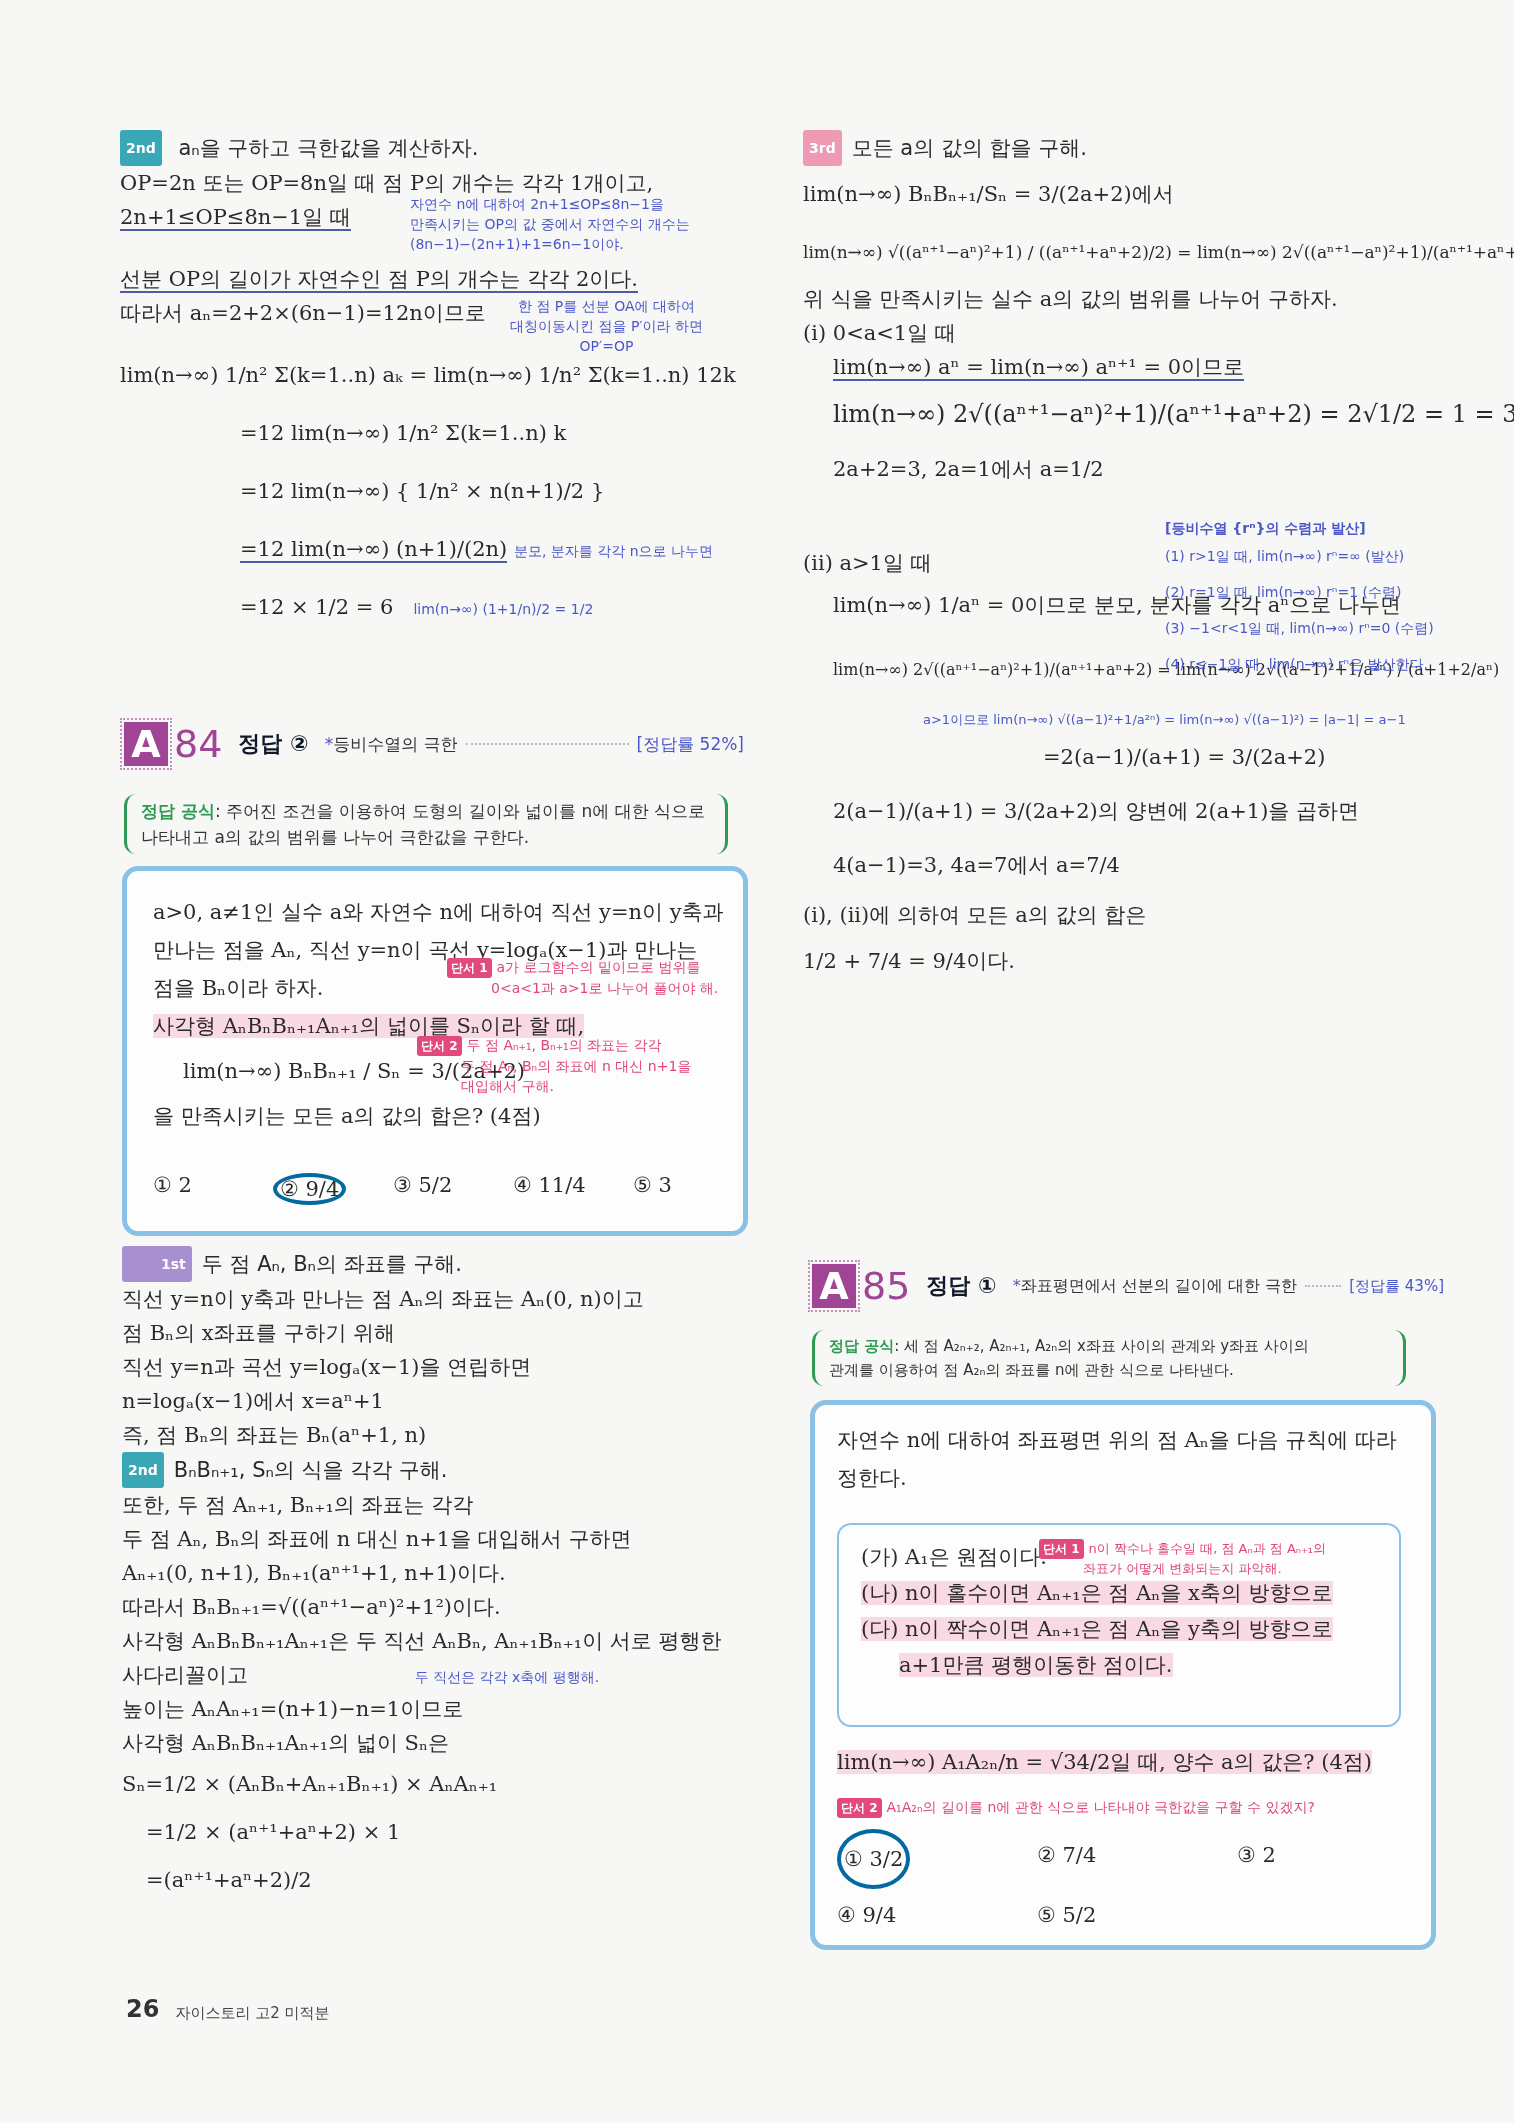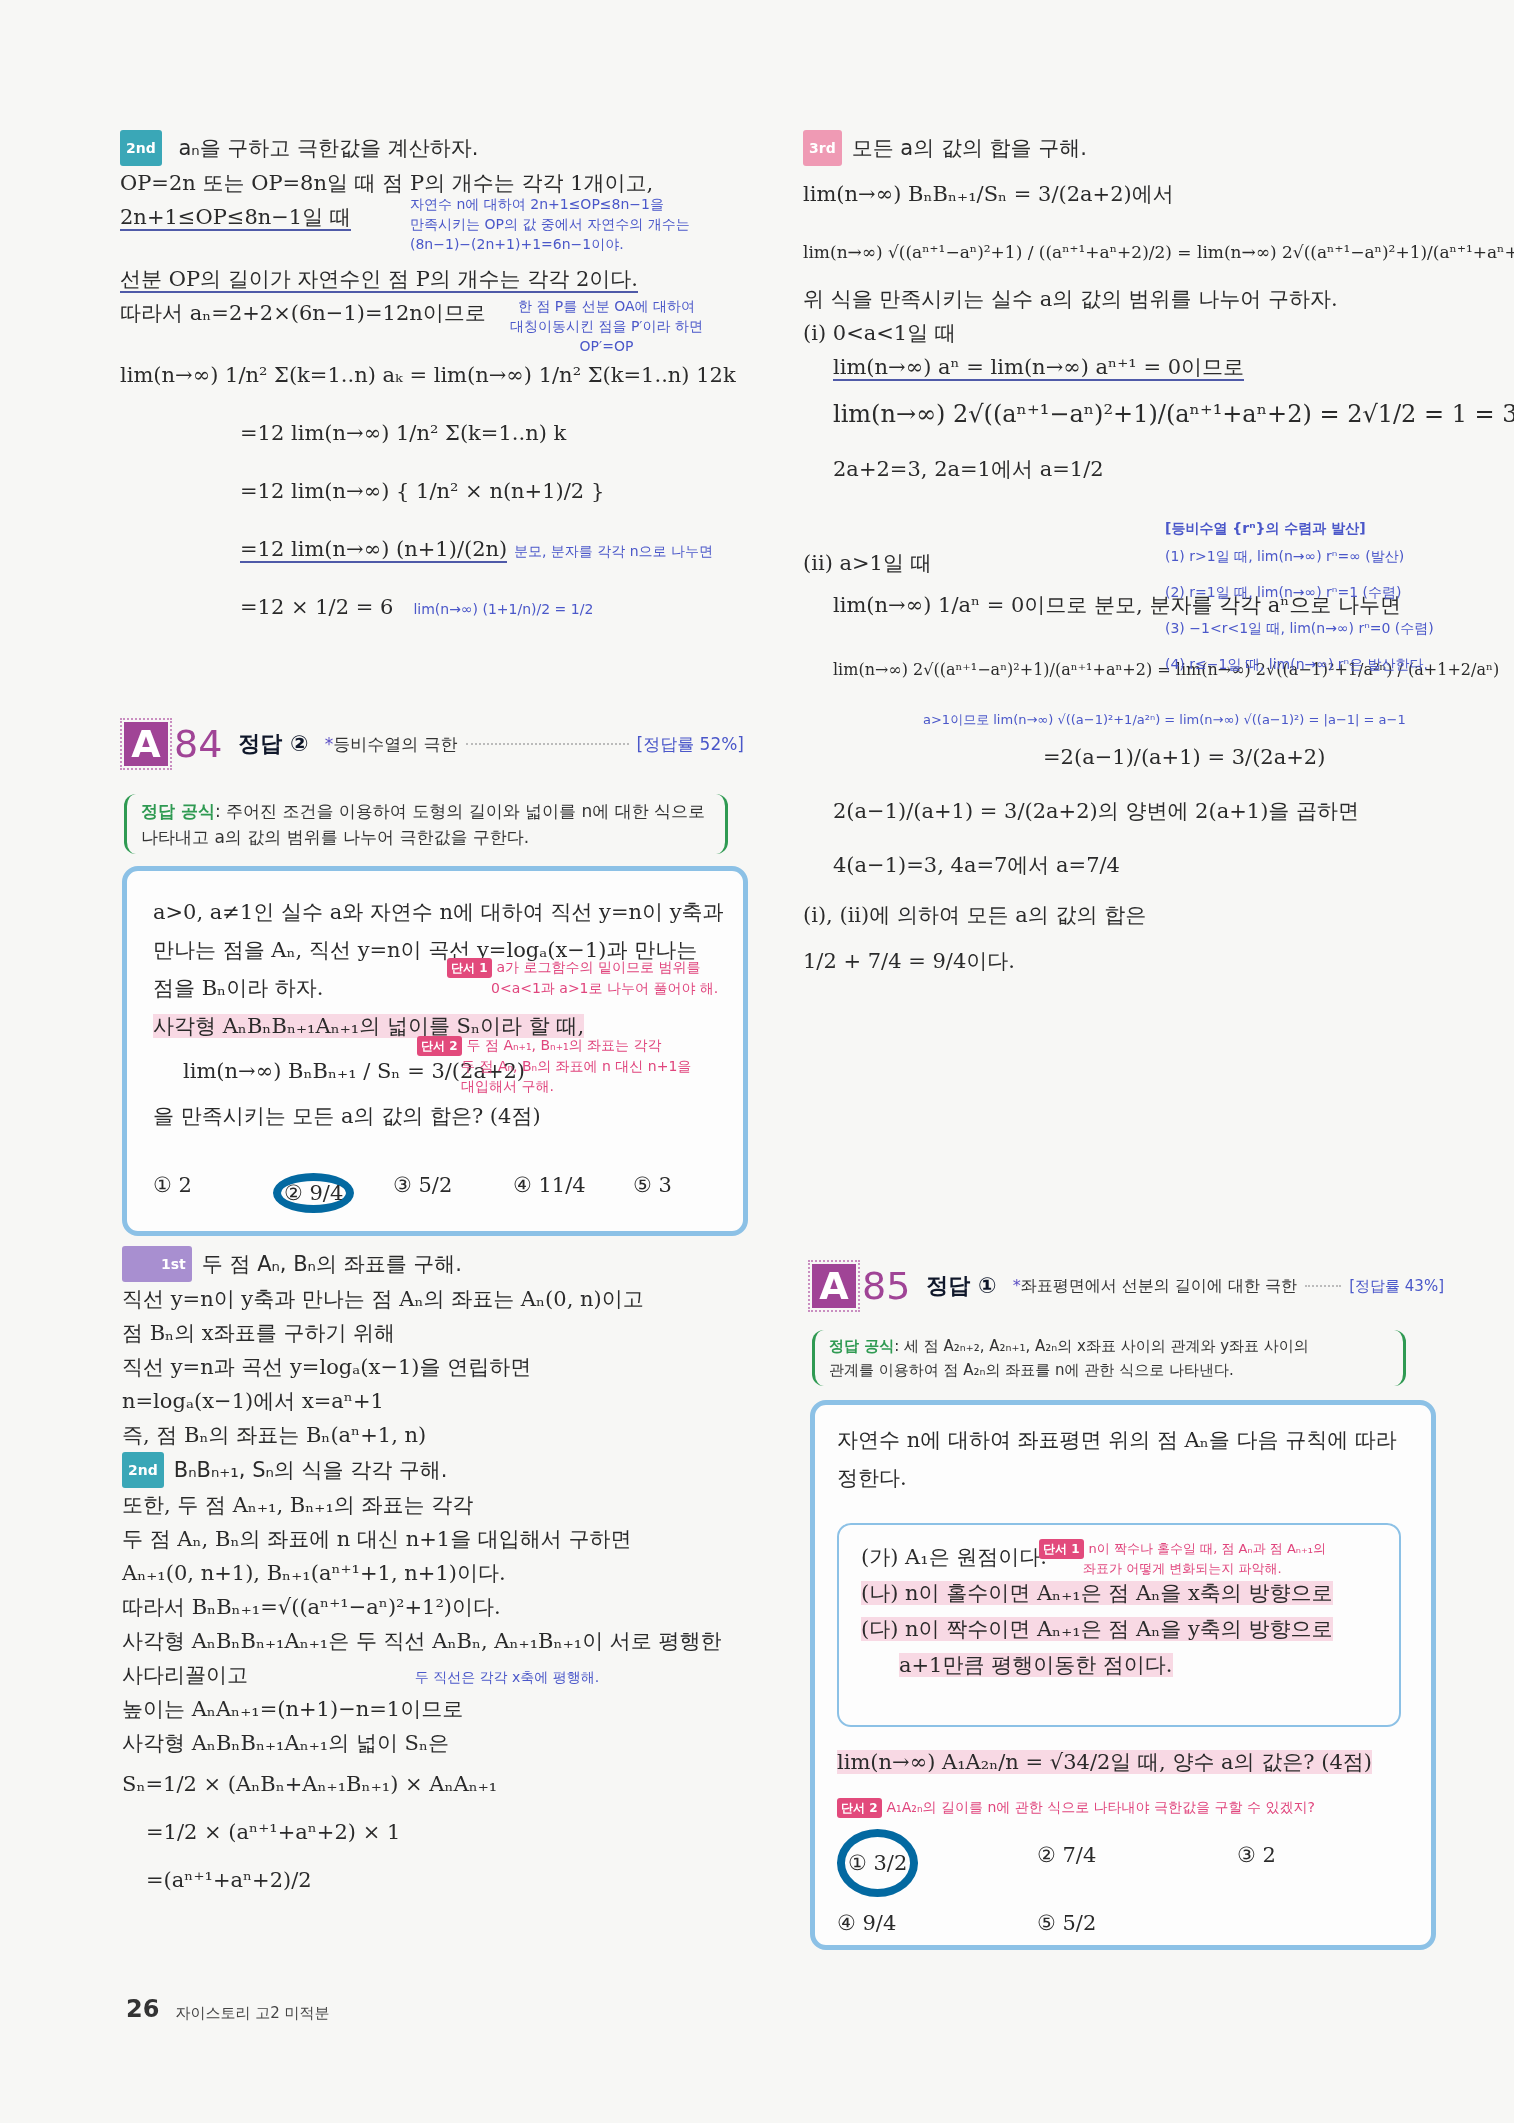"② 9/4" .circled-correct { border: 8px solid #0369a1 -> 4px solid #0369a1 }
